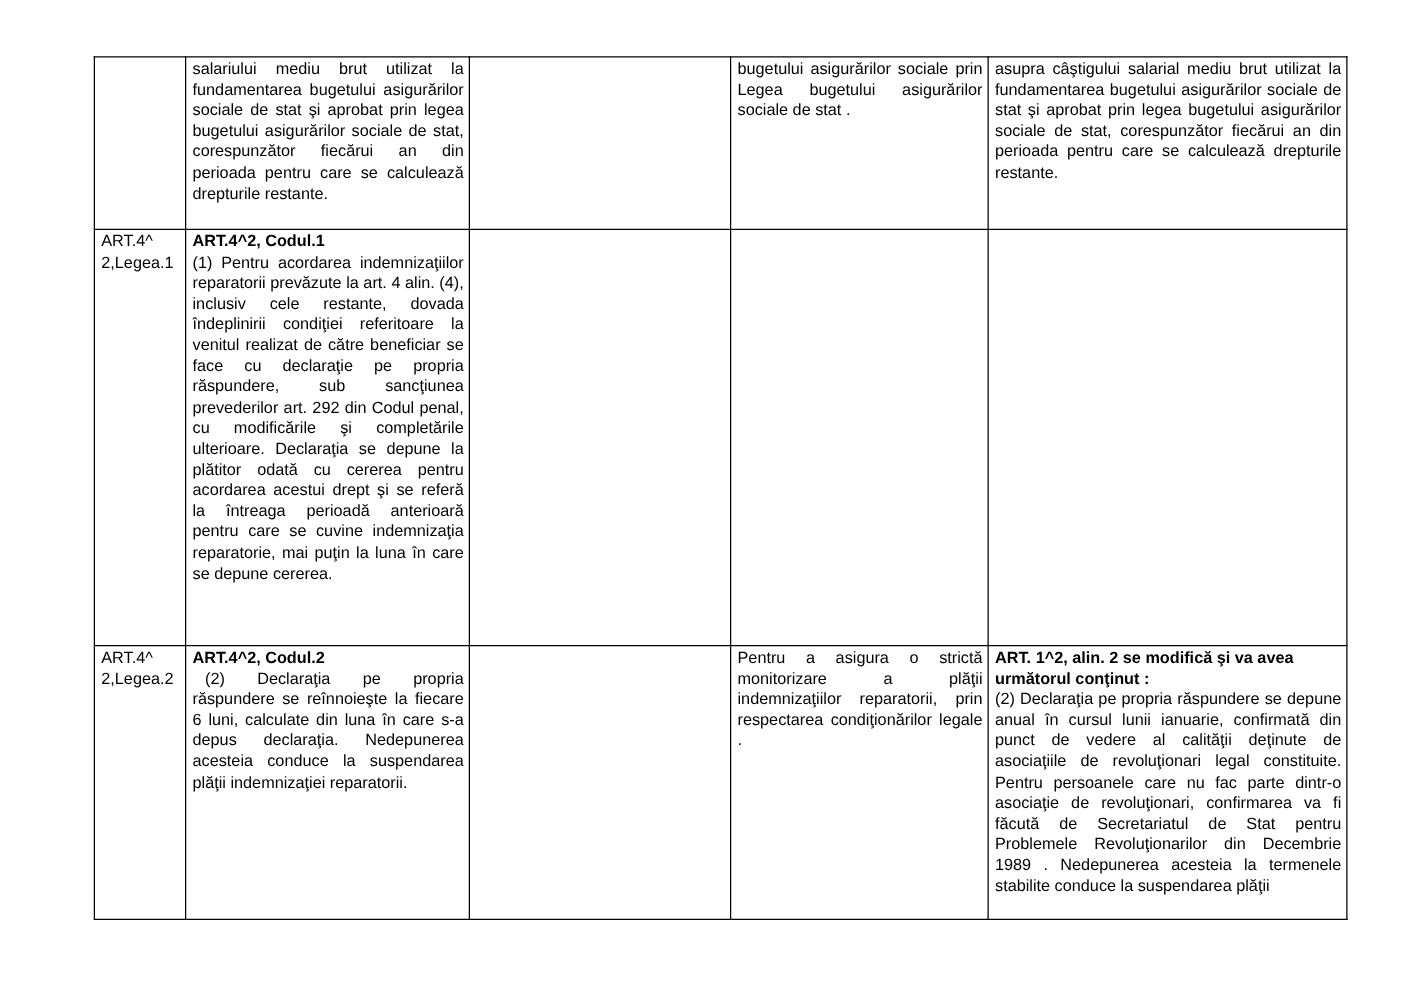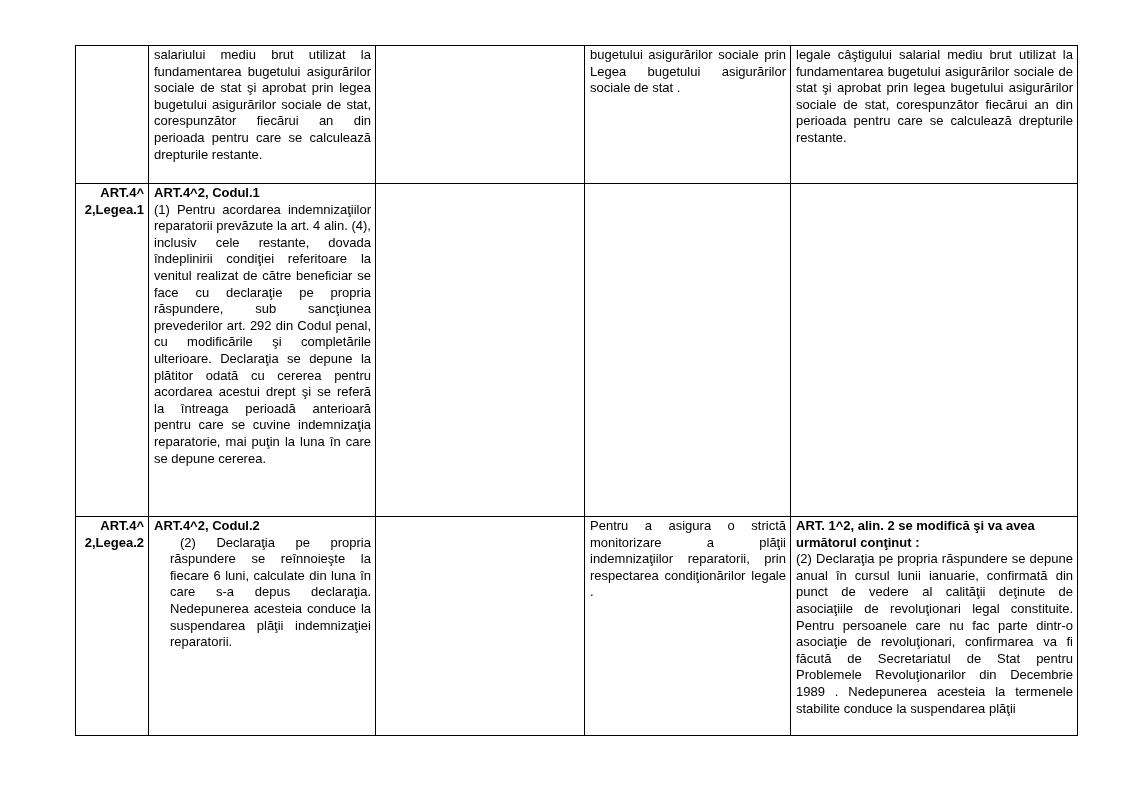"legale" span { text: legale -> asupra }
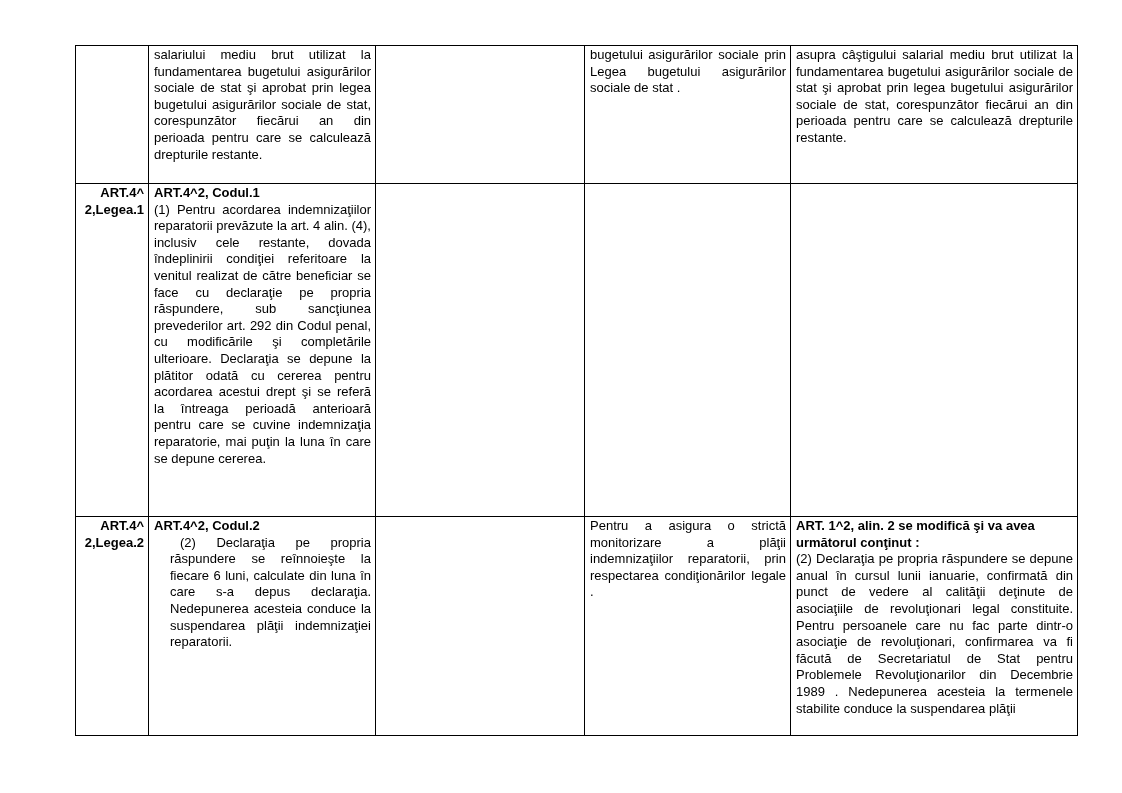"ART.4^" td.refcol { font-weight: bold -> normal; text-align: right -> none }
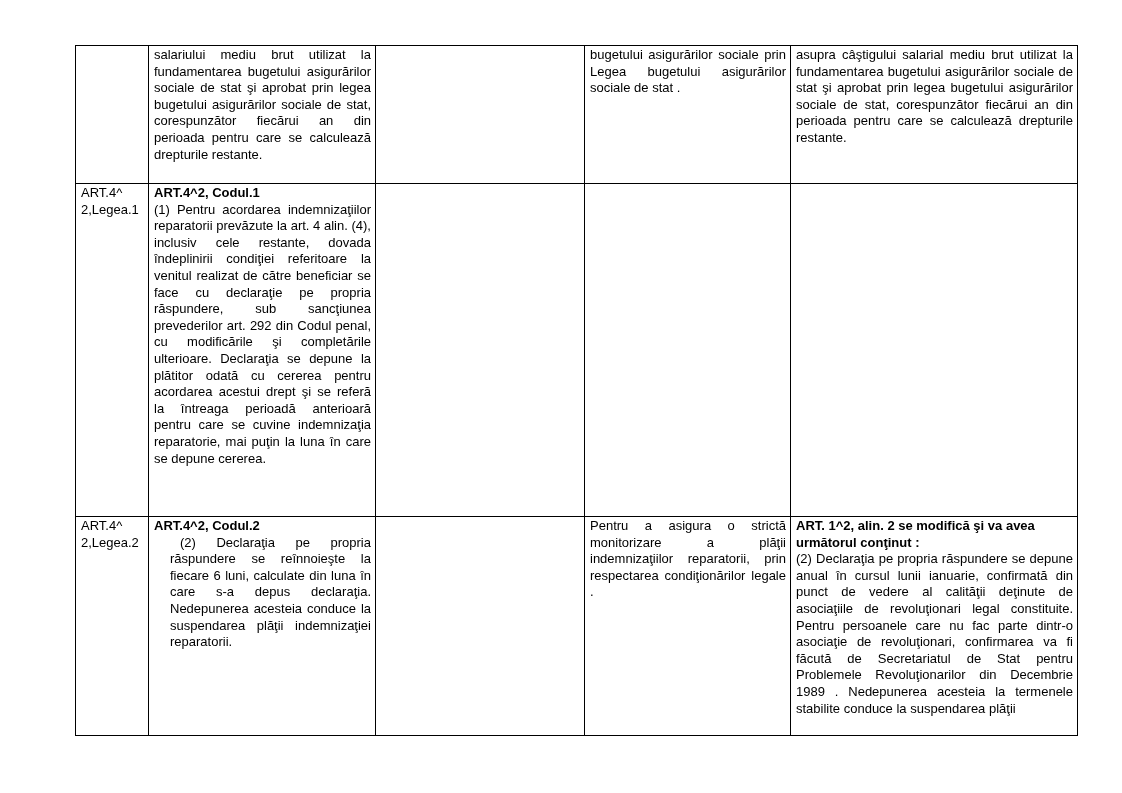"(2) Declaraţia pe propria răspundere se reînnoieşte" .indent-first { margin-left: 16px -> none }
